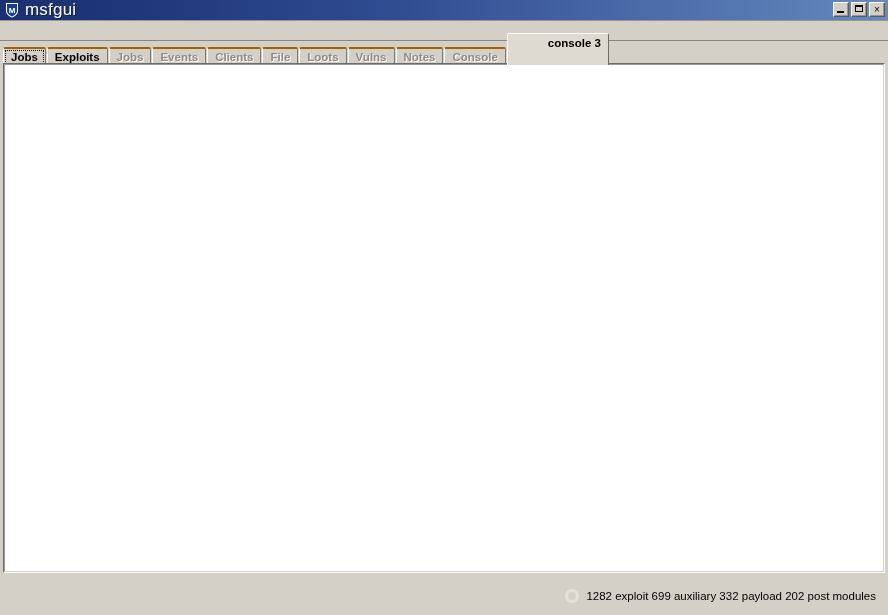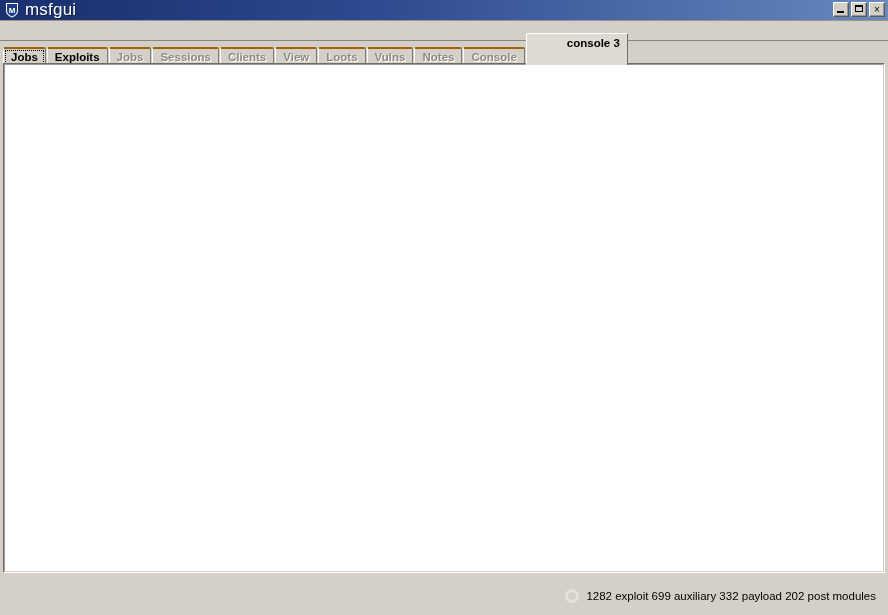"Sessions" div.tab { text: Sessions -> Events }
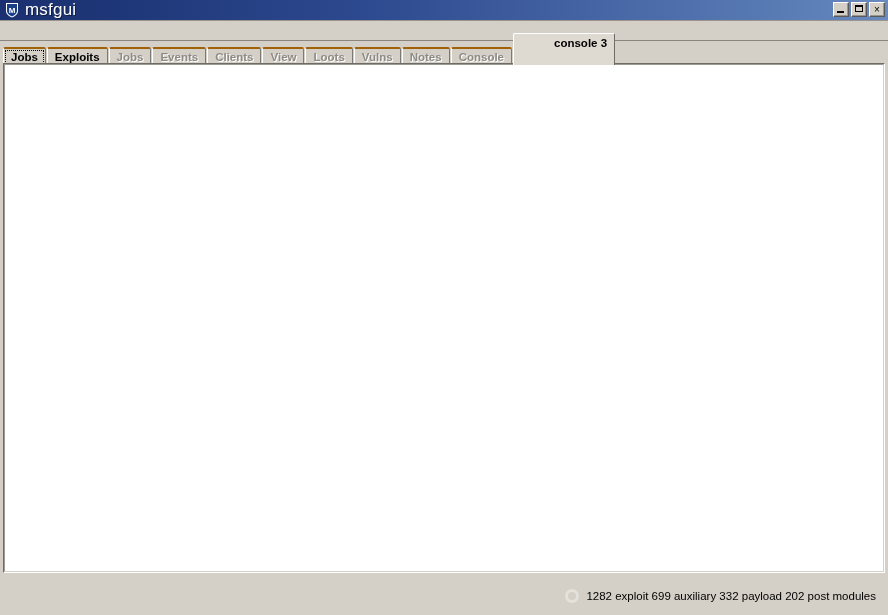"View" div.tab { text: View -> File }
